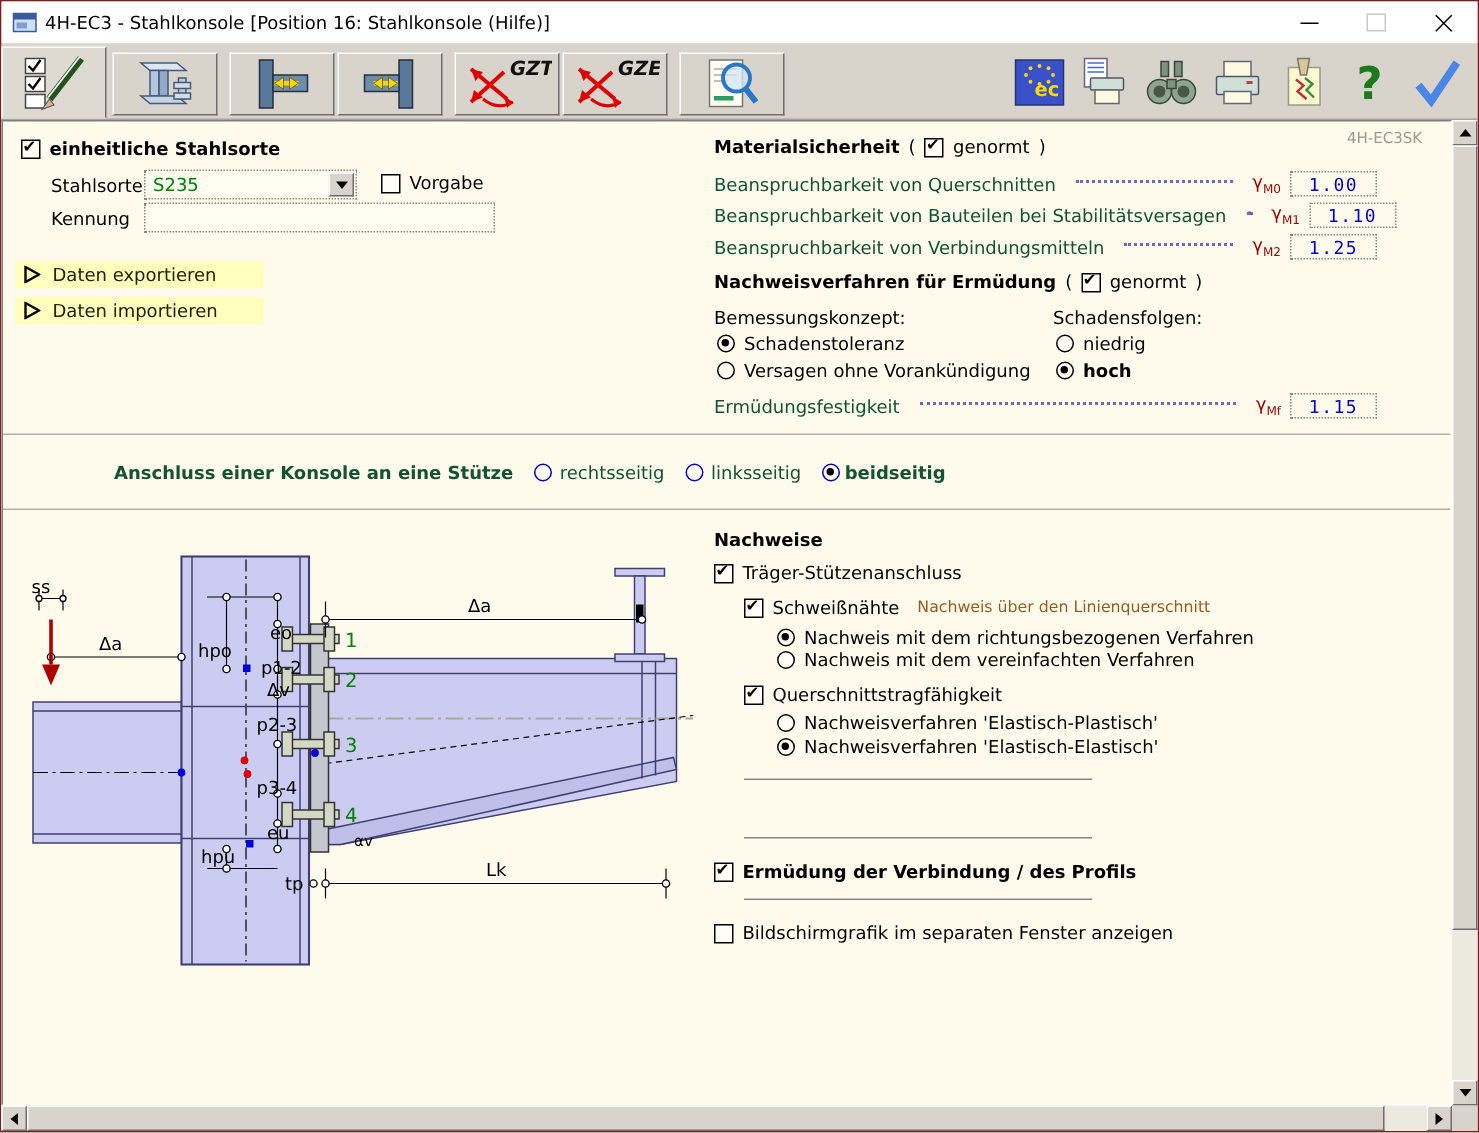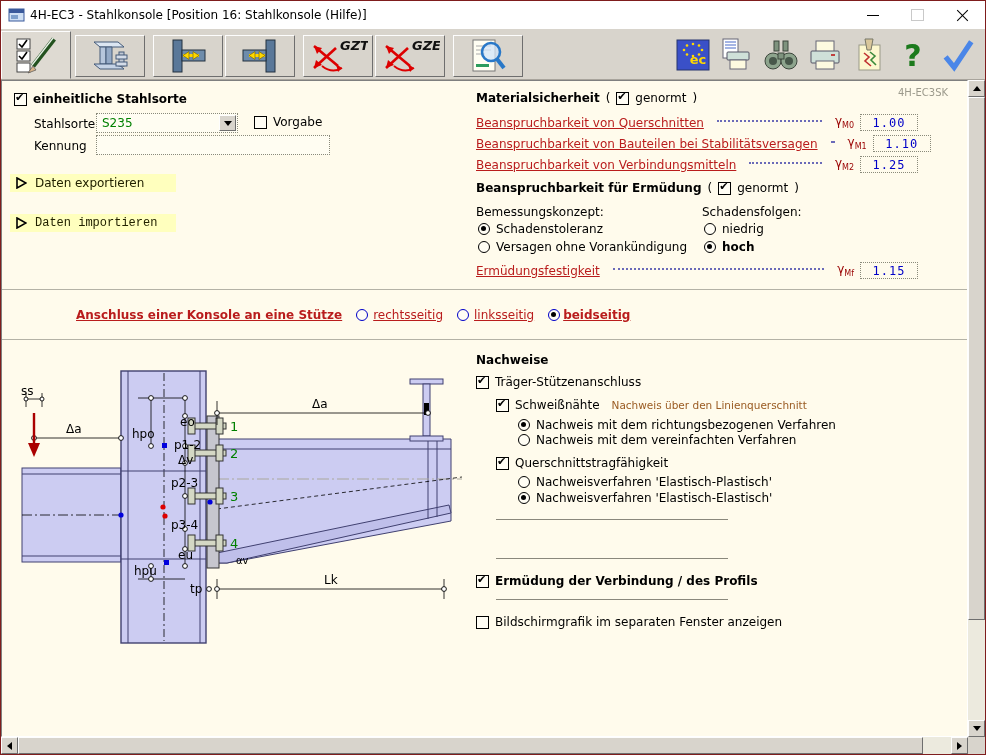"Beanspruchbarkeit von Querschnitten" .blue { color: #b91c1c -> #14532d; text-decoration: underline -> none }
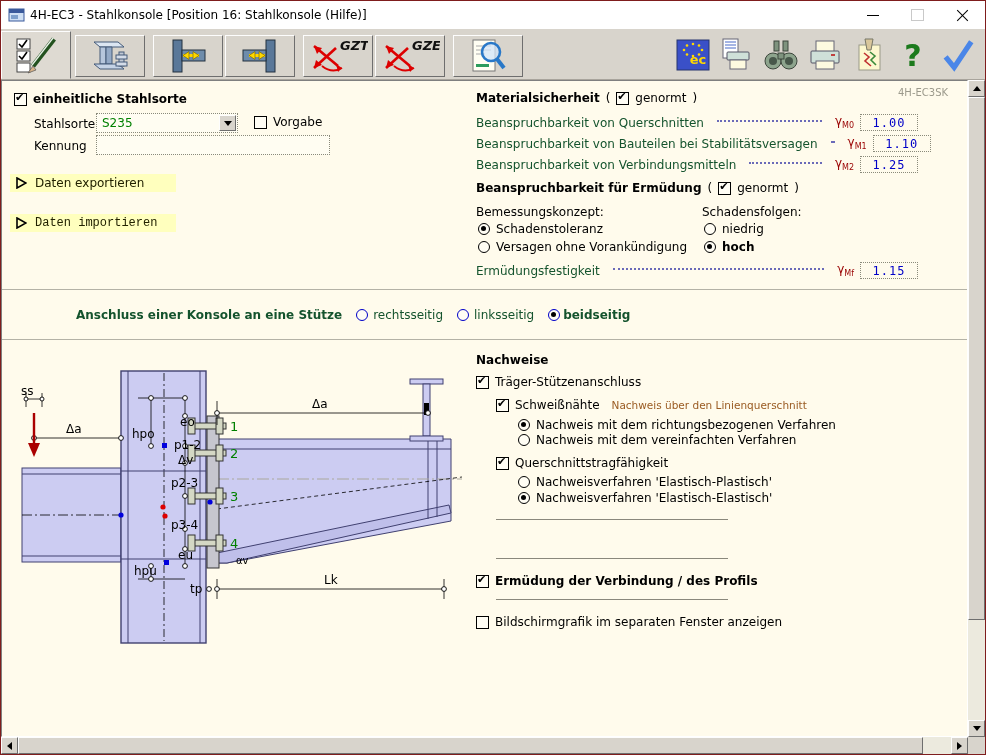"Beanspruchbarkeit für Ermüdung" span.bold { text: Beanspruchbarkeit -> Nachweisverfahren }
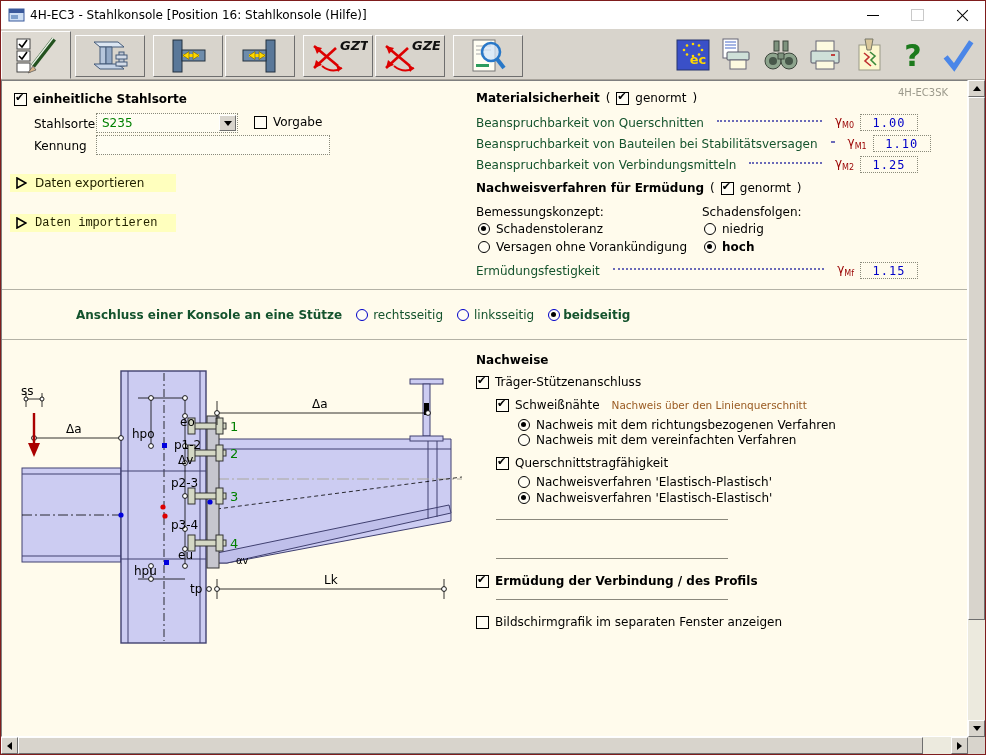"Daten importieren" div.abs { font-family: Liberation Mono, monospace -> none; top: 133px -> 117px }
